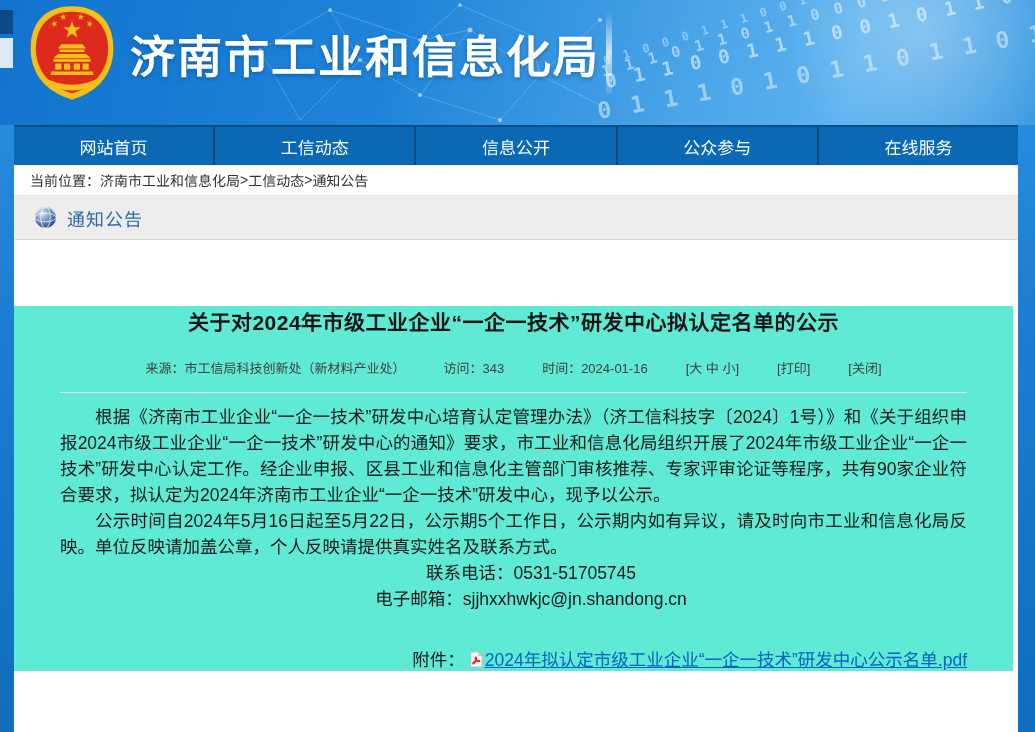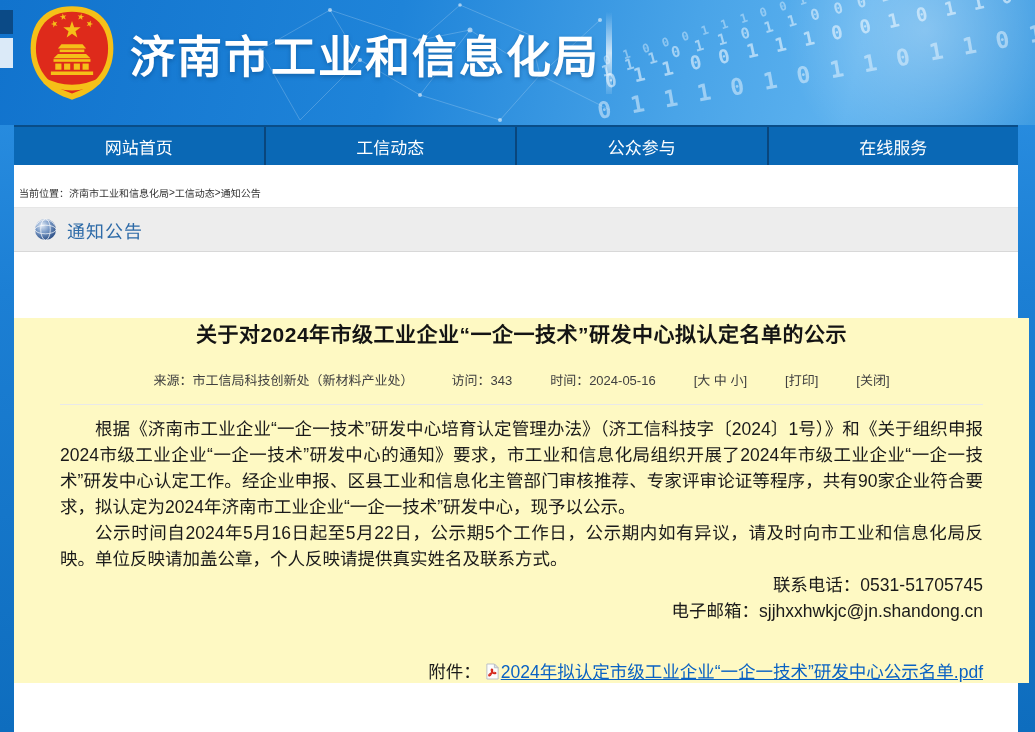"网站首页" .main-nav { margin: 0 17px 12px 14px -> 0 17px 0 14px }
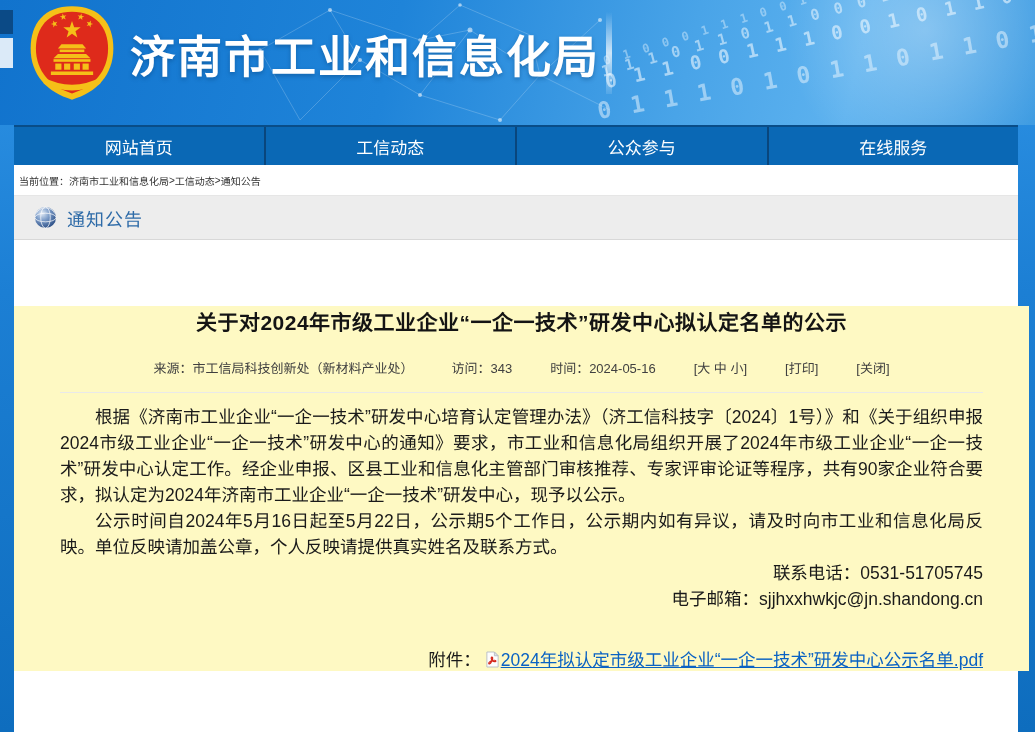"信息公开" a.nav-item { html: none -> <a>信息公开</a> }
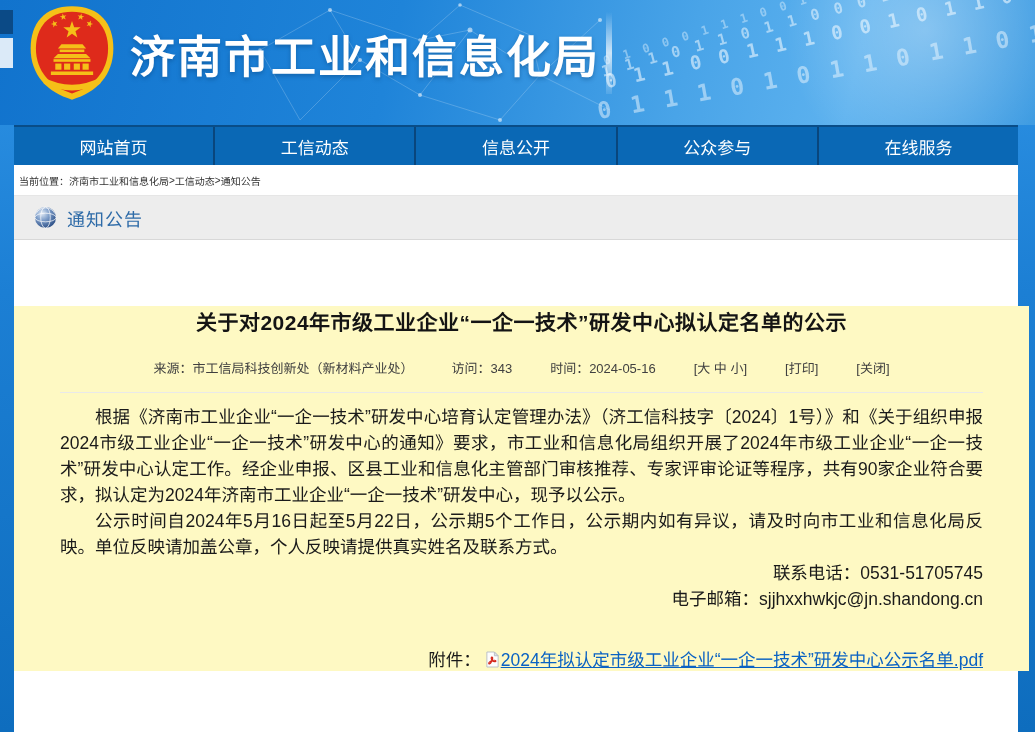"当前位置：" .breadcrumb { font-size: 10px -> 14px; padding-left: 5px -> 16px }
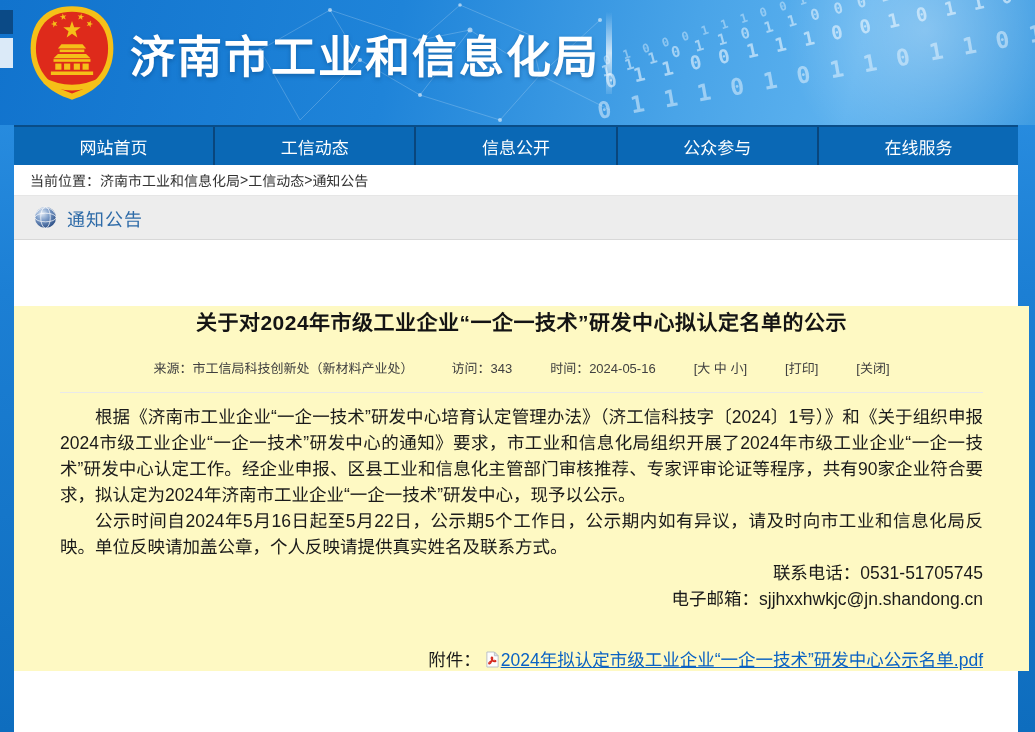"关于对2024年市级工业企业“一企一技术”研发中心拟认定名单的公示" .article { background: #fef9c3 -> #5eead4; margin: 0 6px 0 14px -> 0 22px 0 14px }
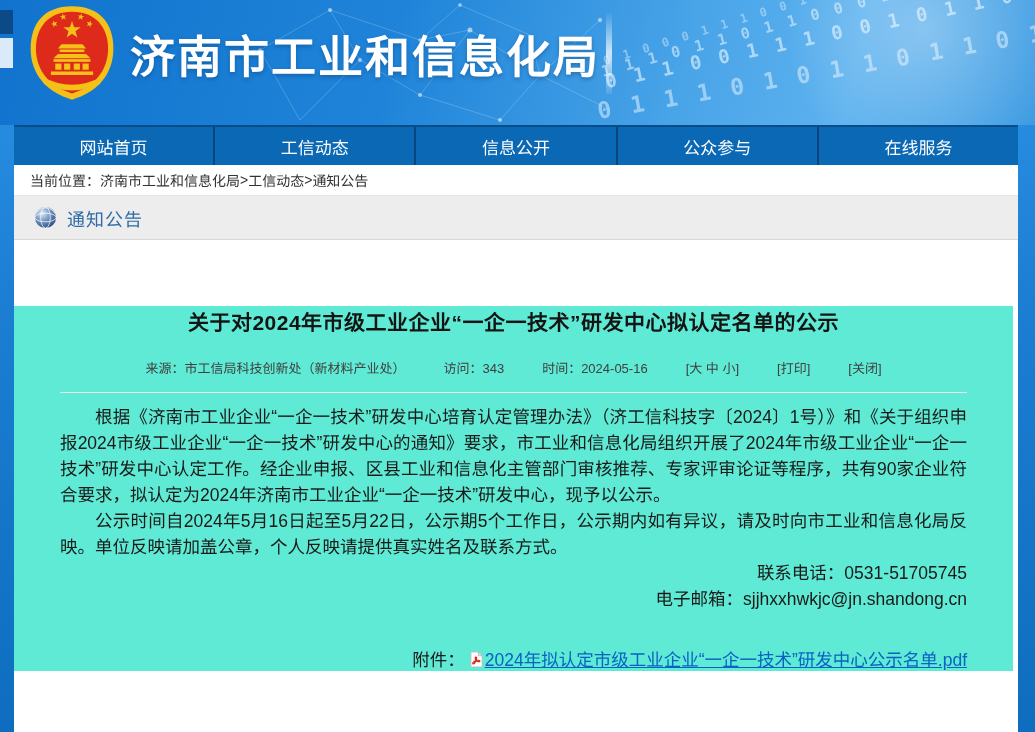"时间：2024-05-16" span { text: 2024-05-16 -> 2024-01-16 }
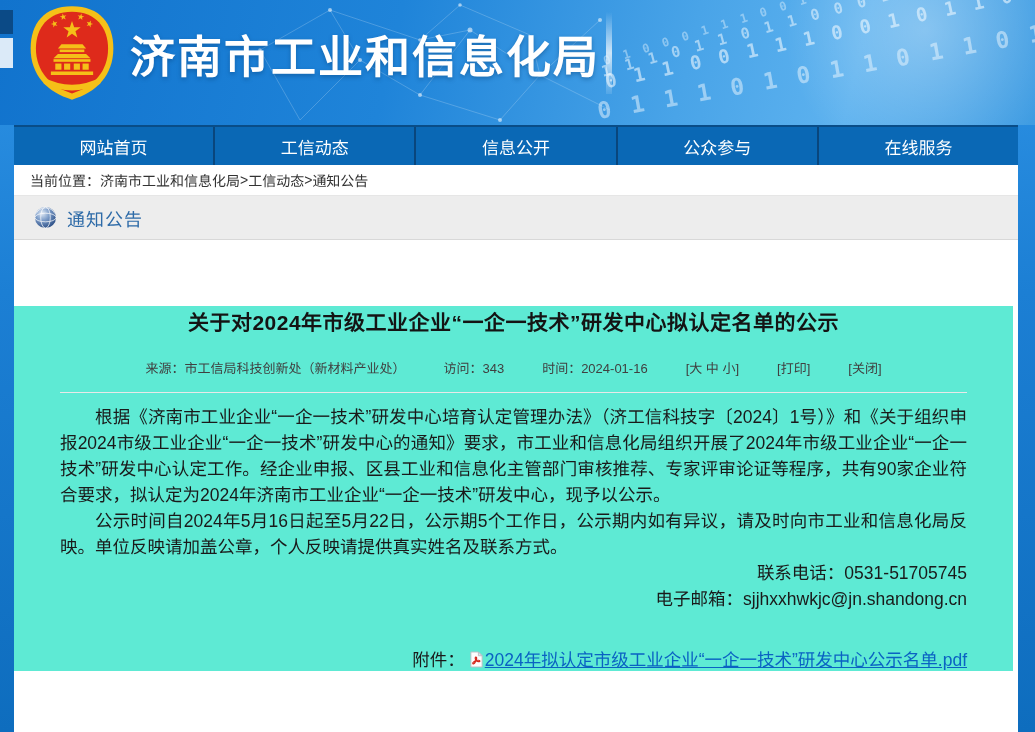"联系电话：0531-51705745" p.contact { text-align: right -> center }
